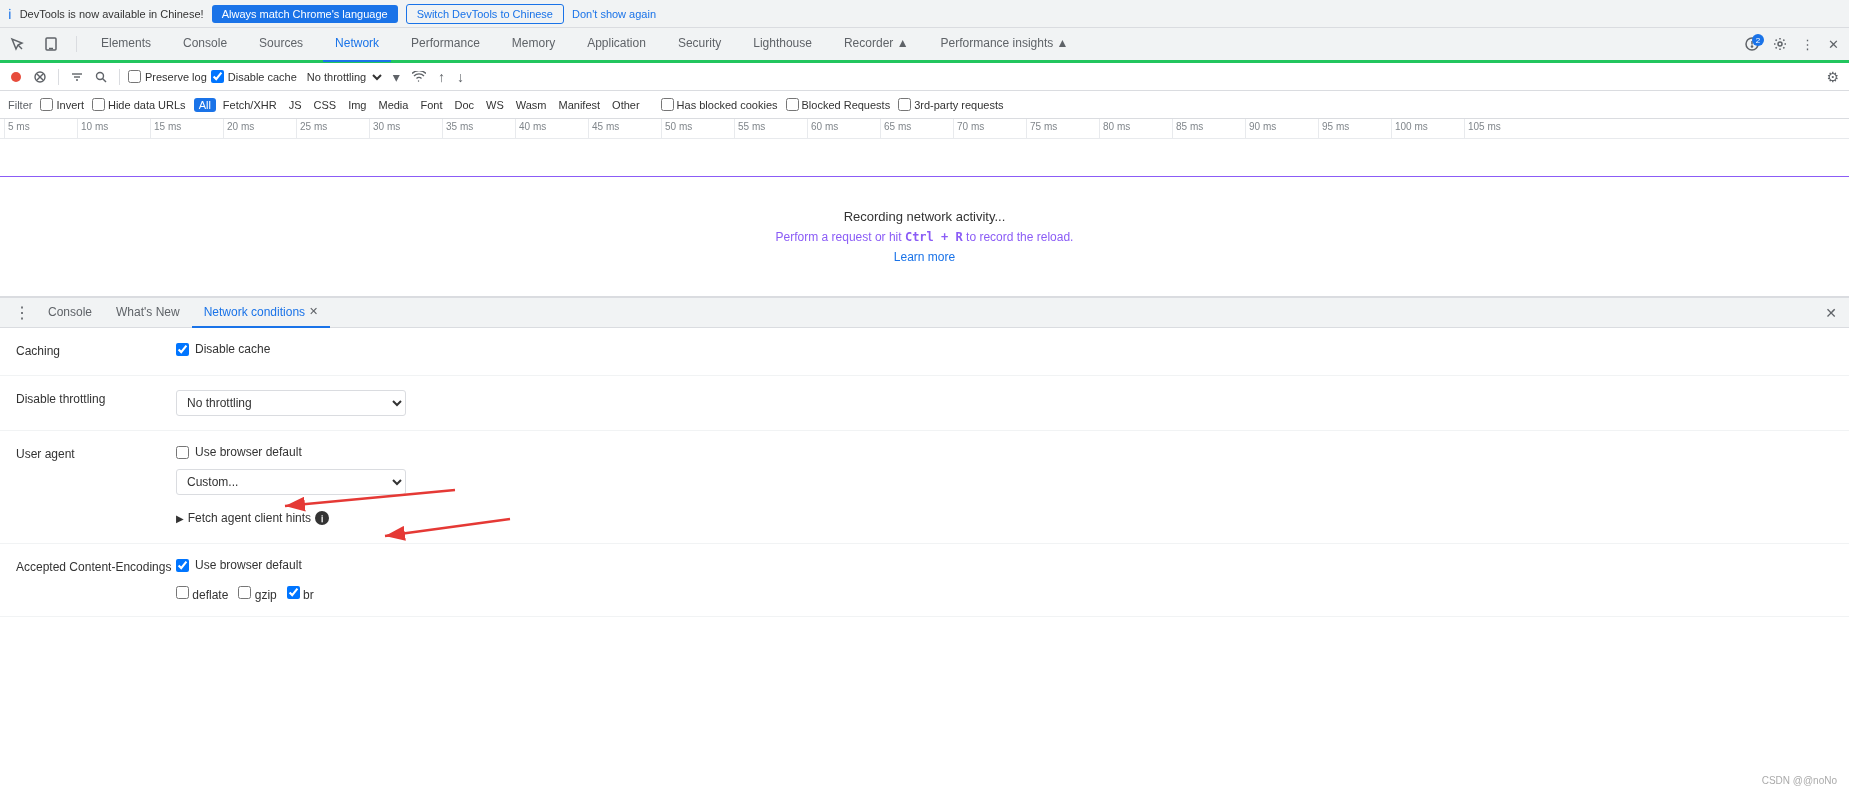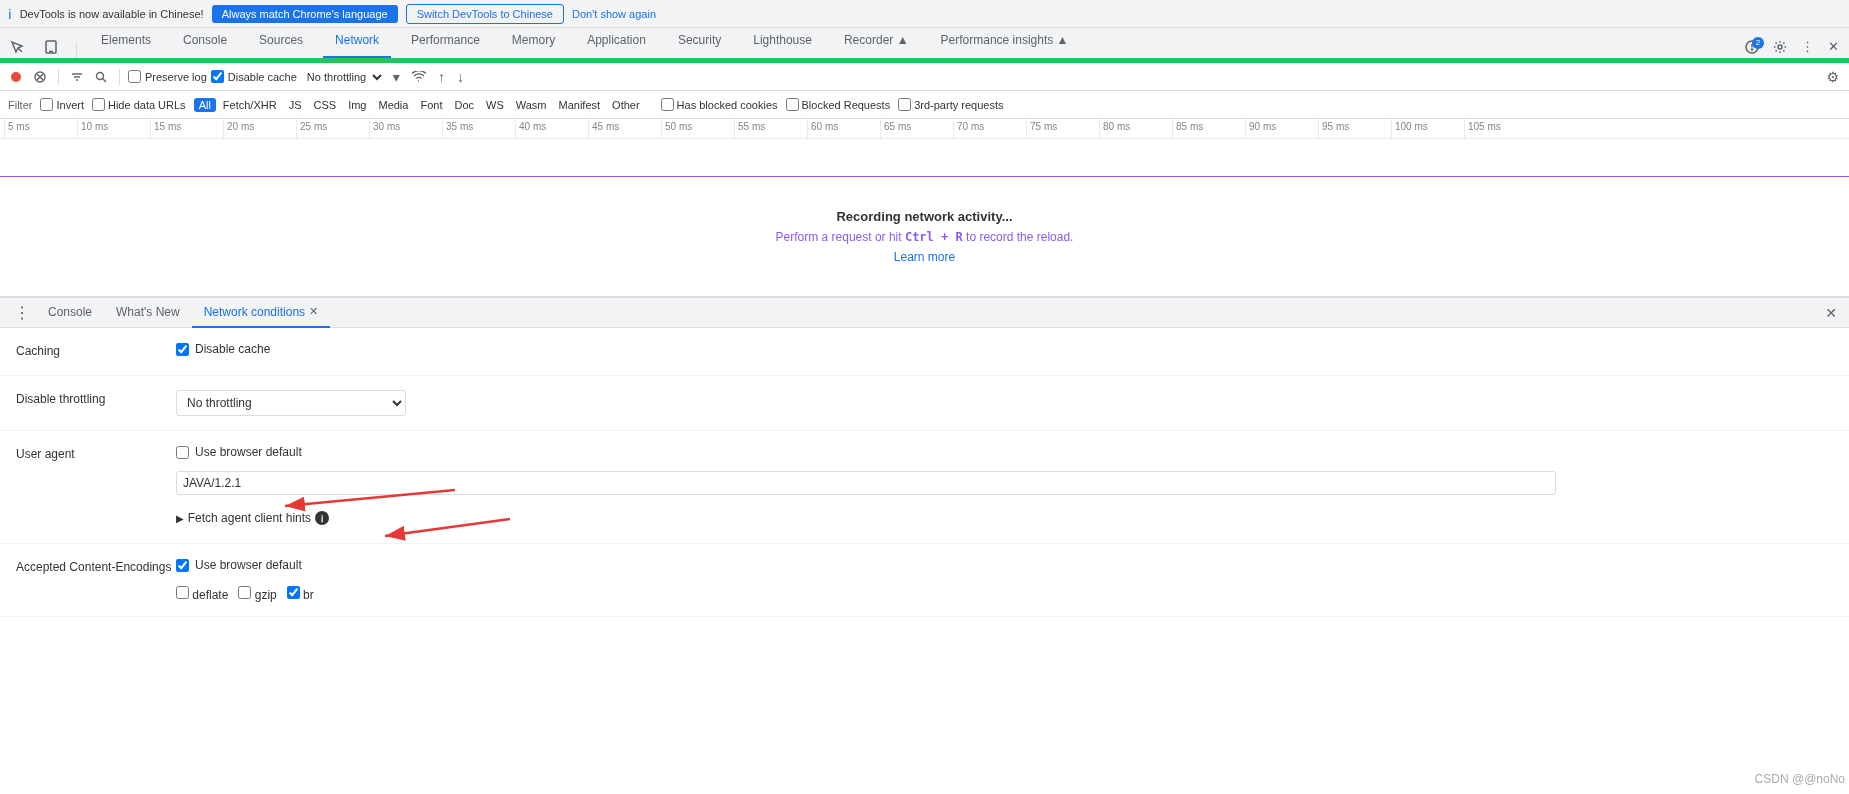"Elements" #devtools-tabs { align-items: flex-end -> center; border-bottom: 5px solid #22c55e -> 3px solid #22c55e }
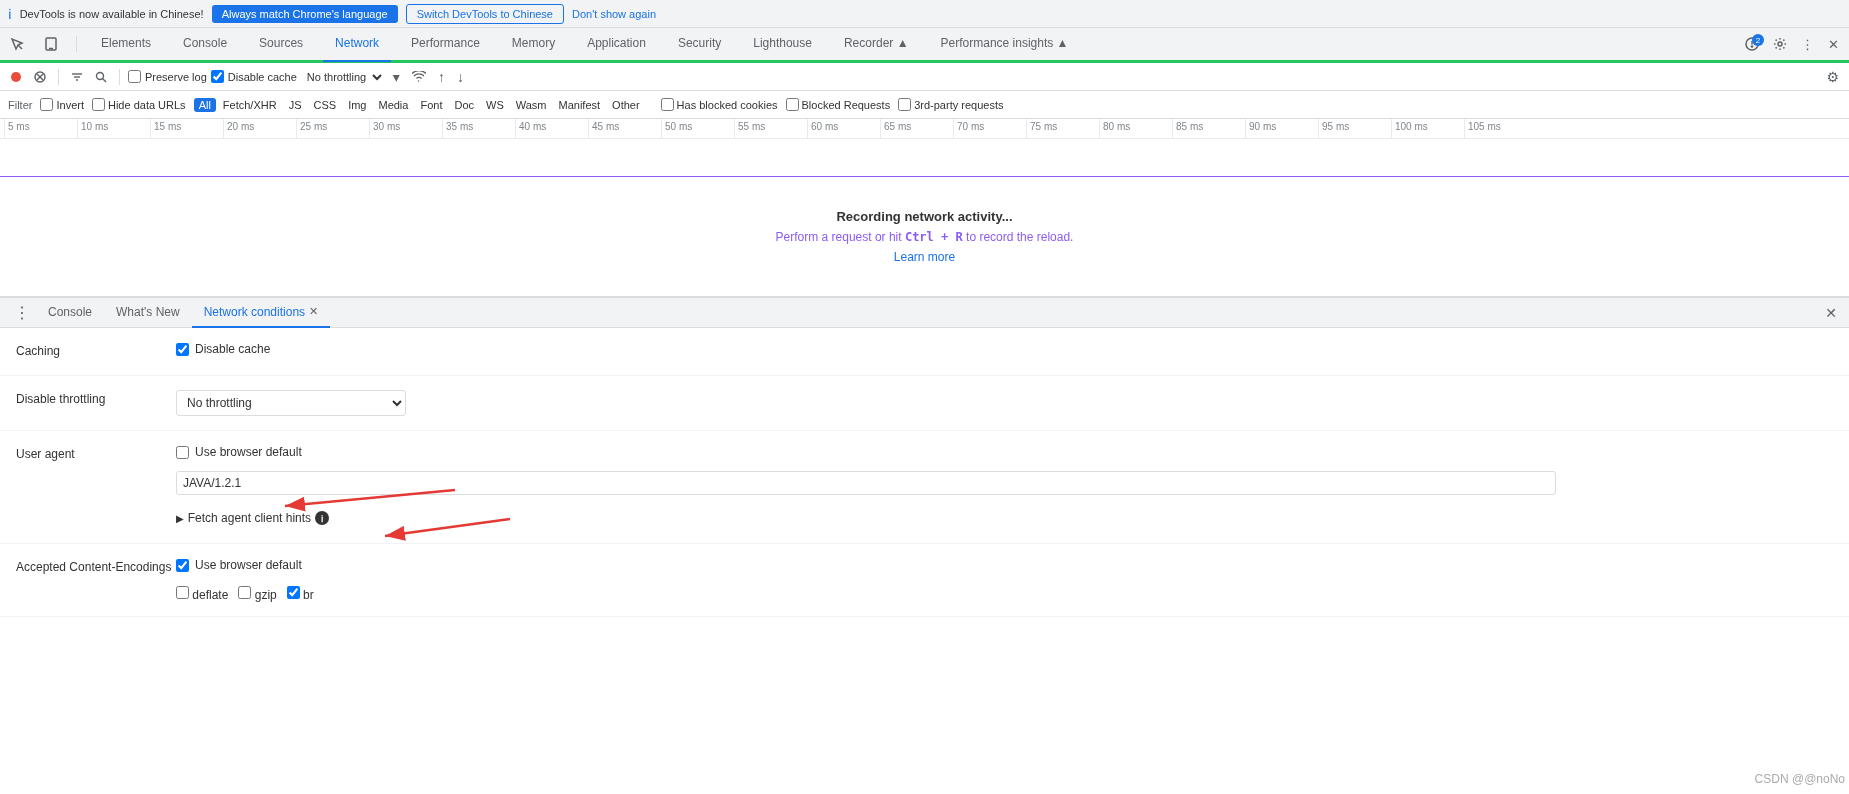"Recording network activity..." .recording-title { font-weight: bold -> none }
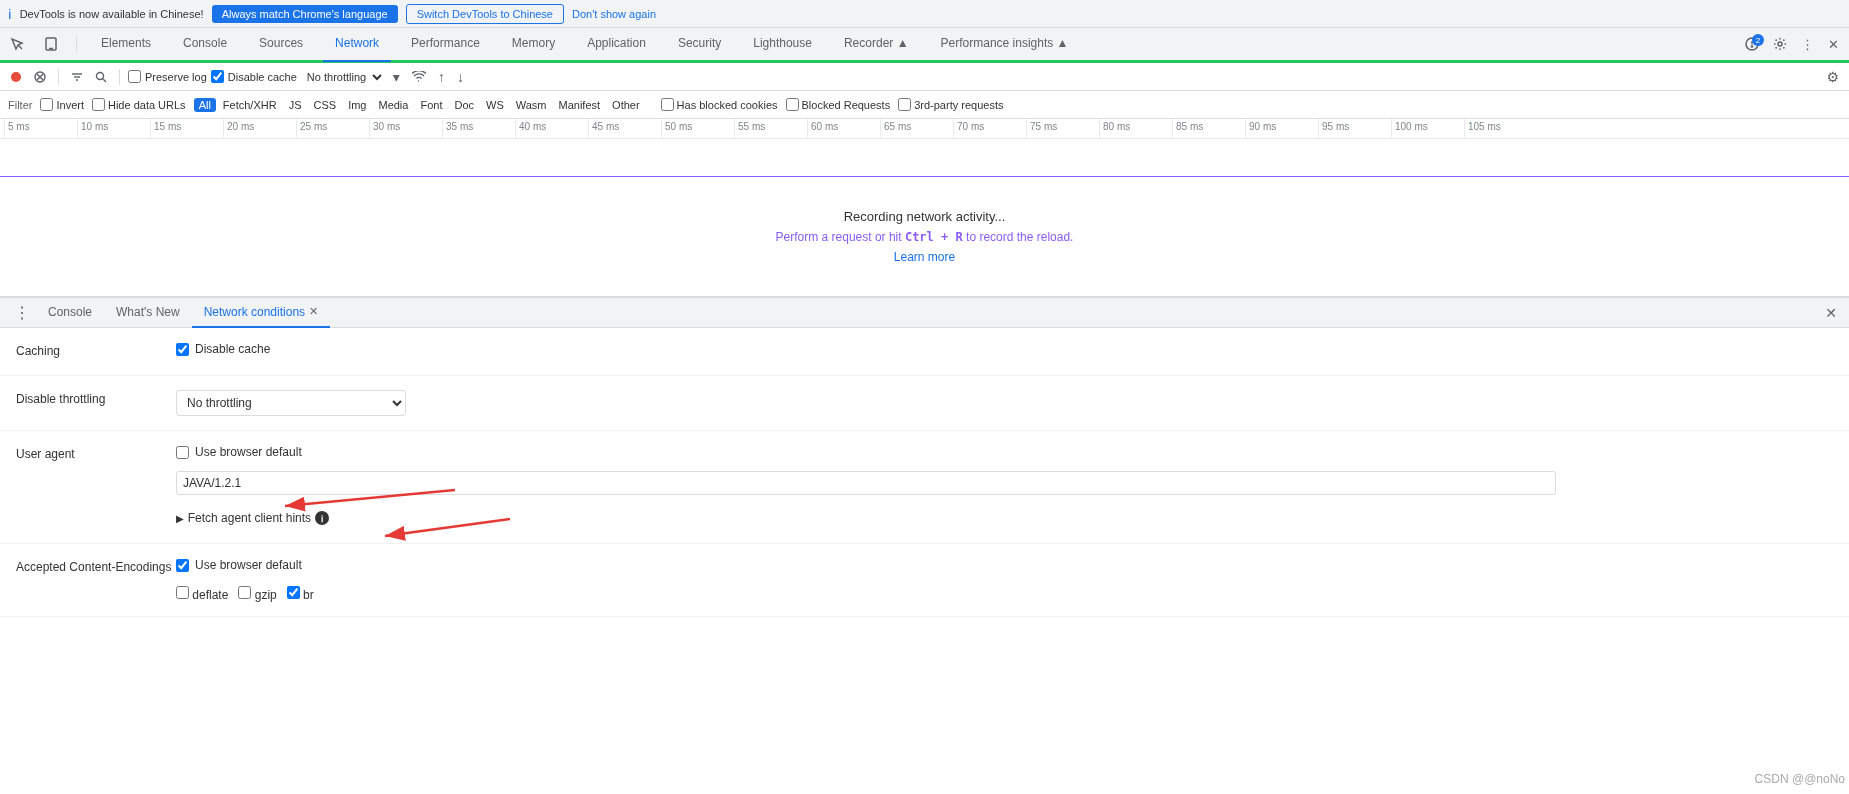"Custom..." div { html: none -> <div> <select> <option>Custom...</option> <option>Chrome - Android (4.0.2)</option> <option>Chrome - Desktop</option> <option>Firefox - Desktop</option> <option>Safari - iPad</option> </select> </div> }
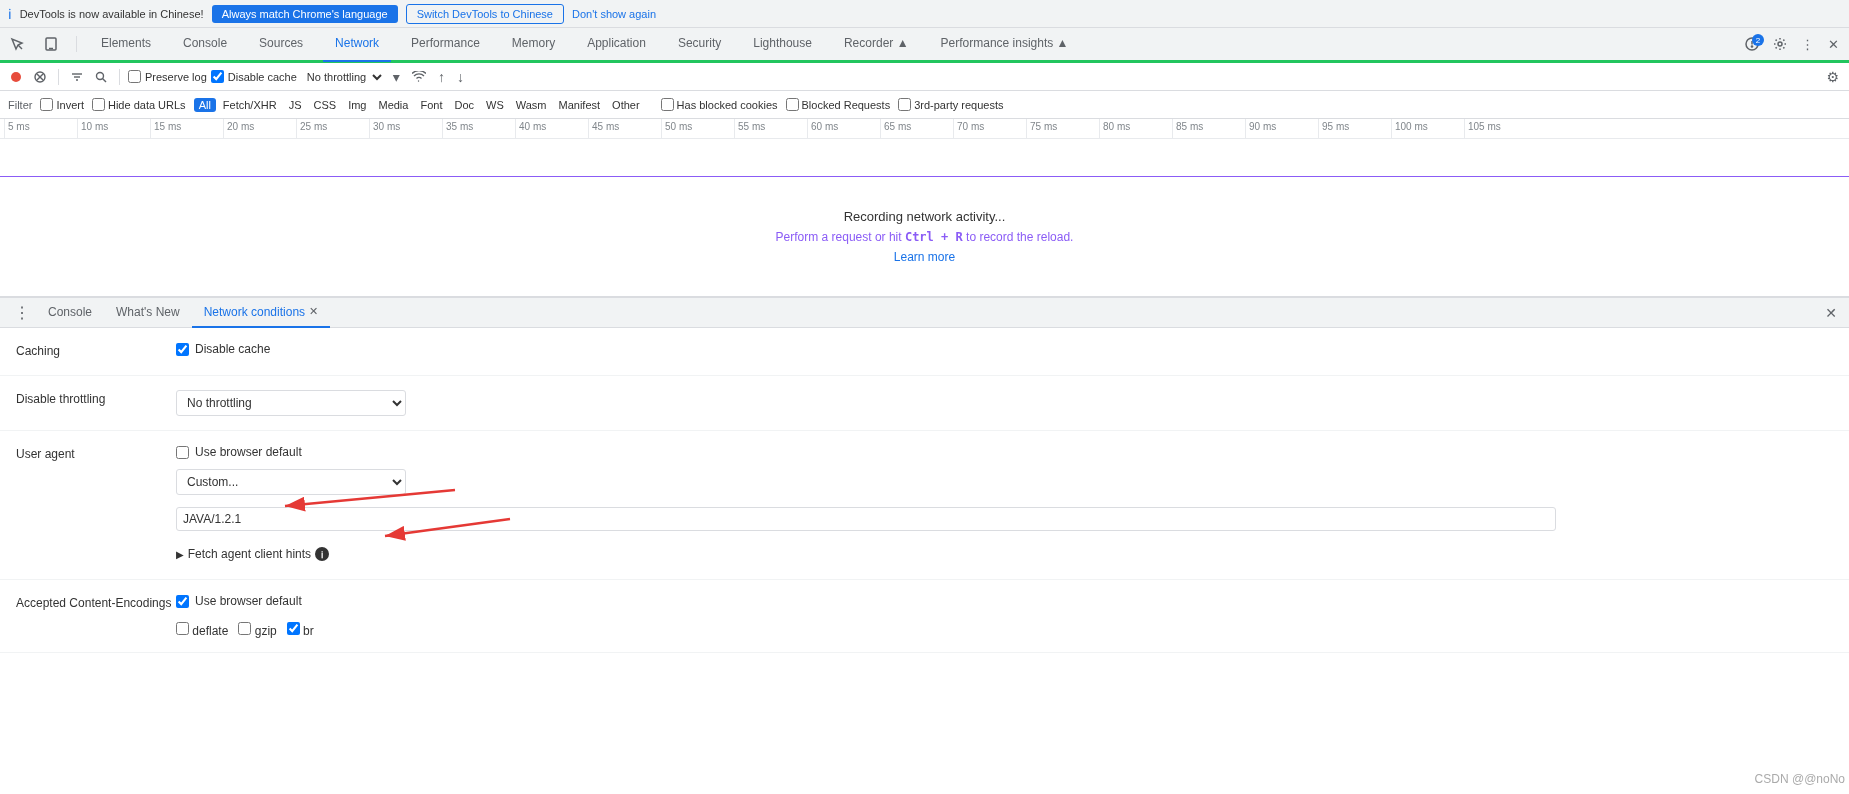"JAVA/1.2.1" input.nc-text-input { html: <input> -> none }
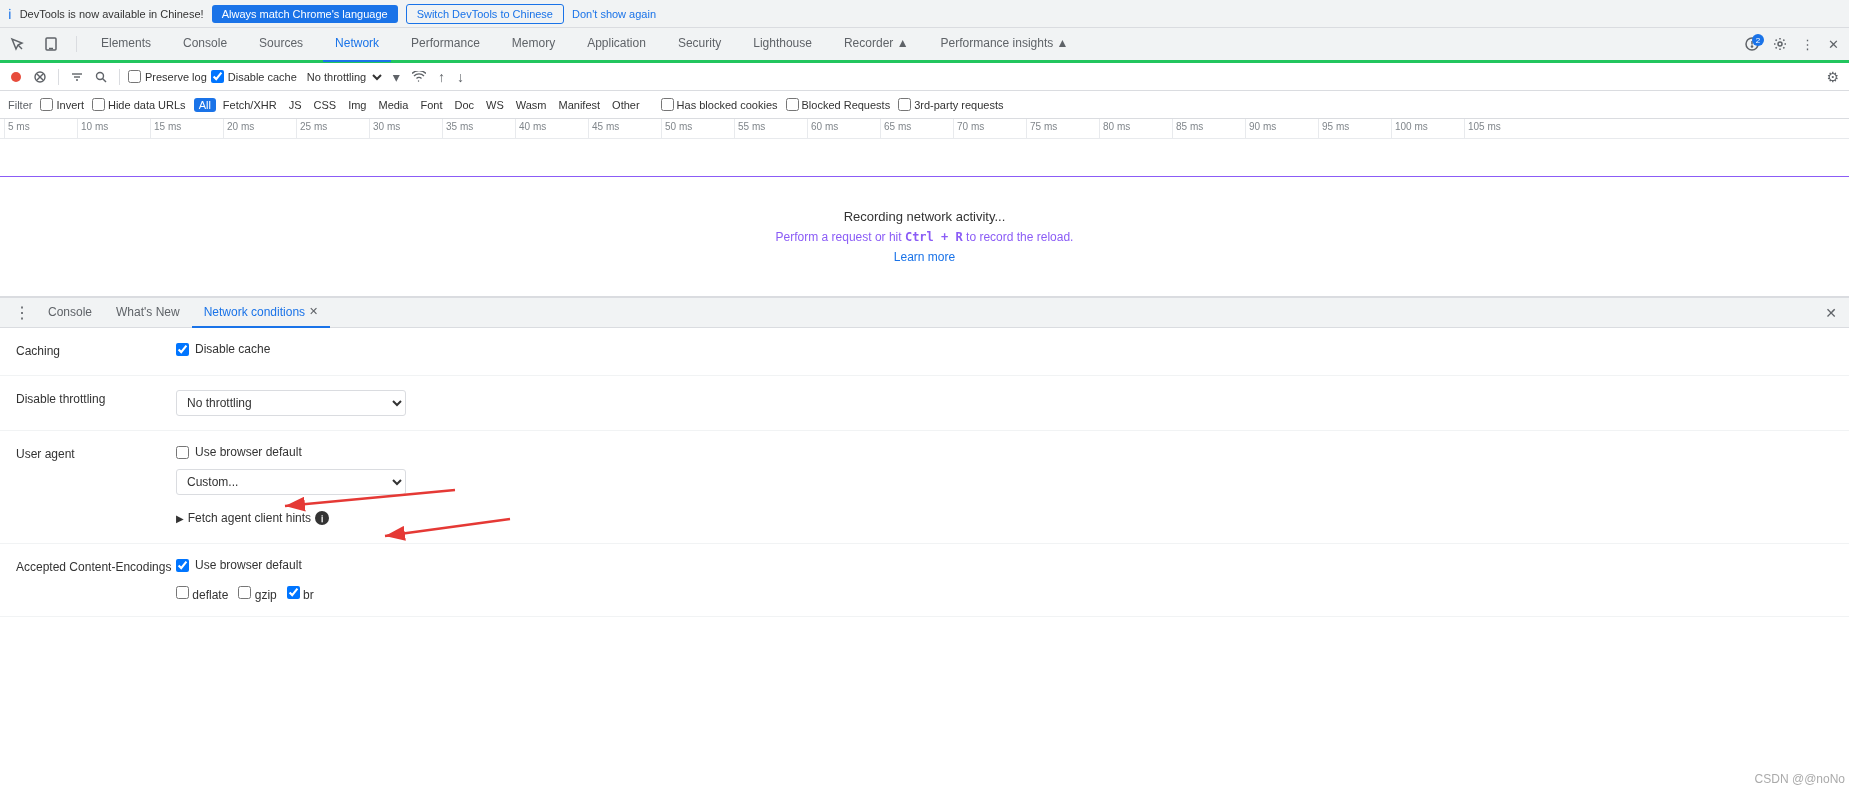"CSDN @@noNo" #watermark { font-size: 12px -> 10px; right: 4px -> 12px }
